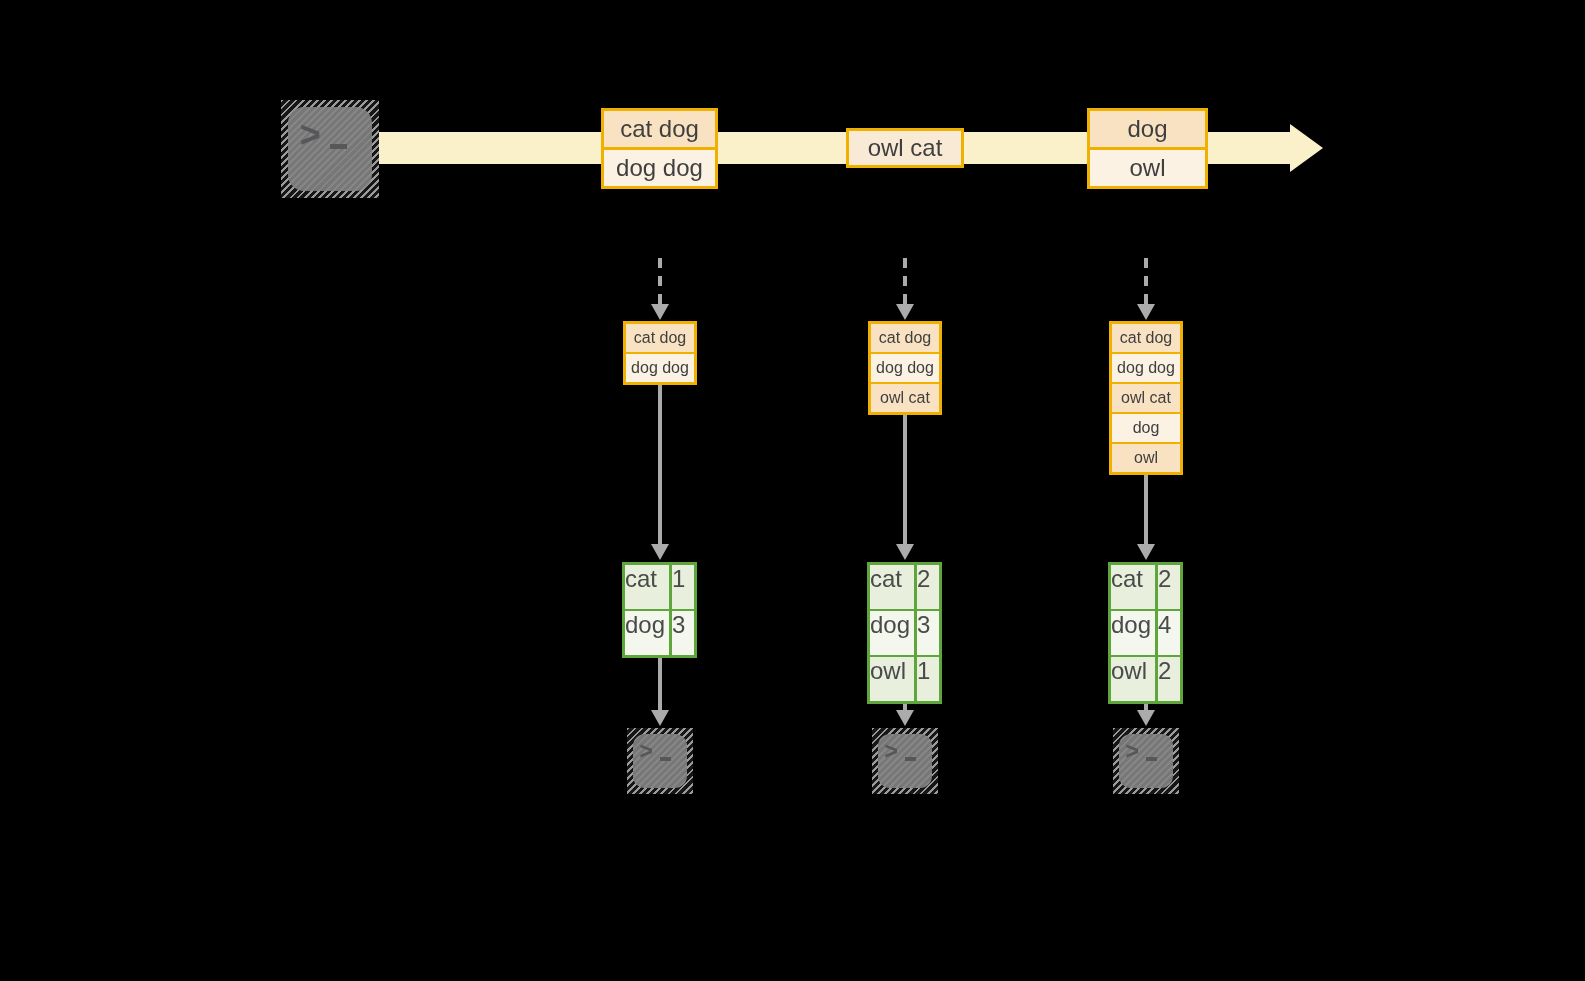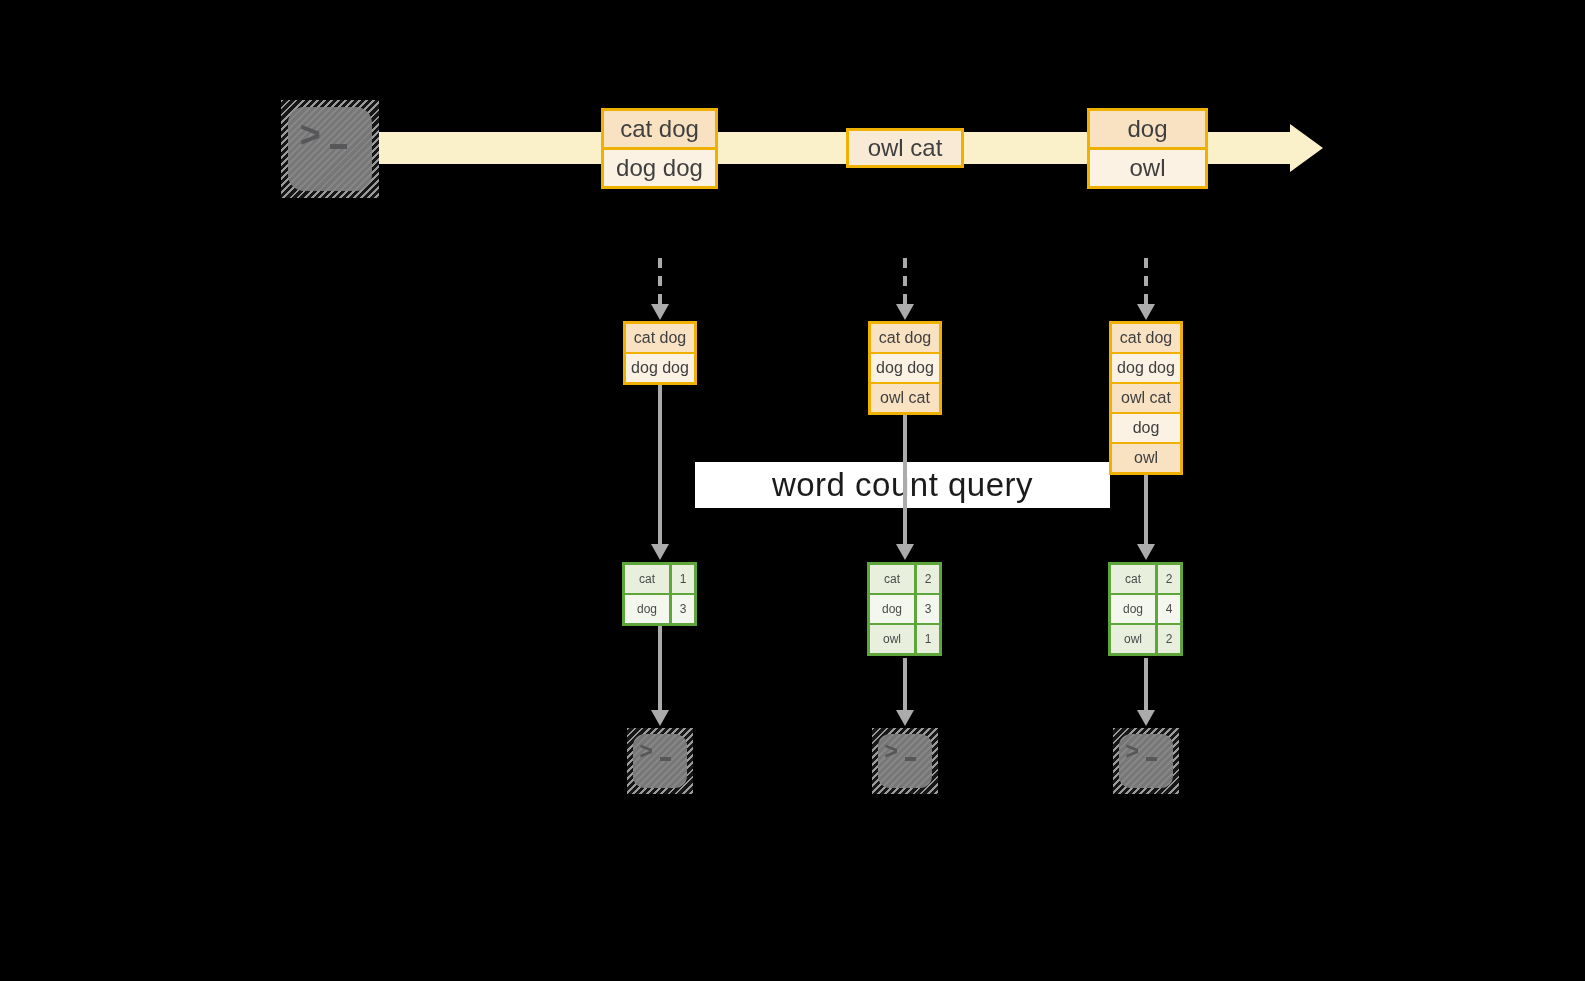"word count query" div.abs { html: <div> <span>word count query</span> </div> -> none }
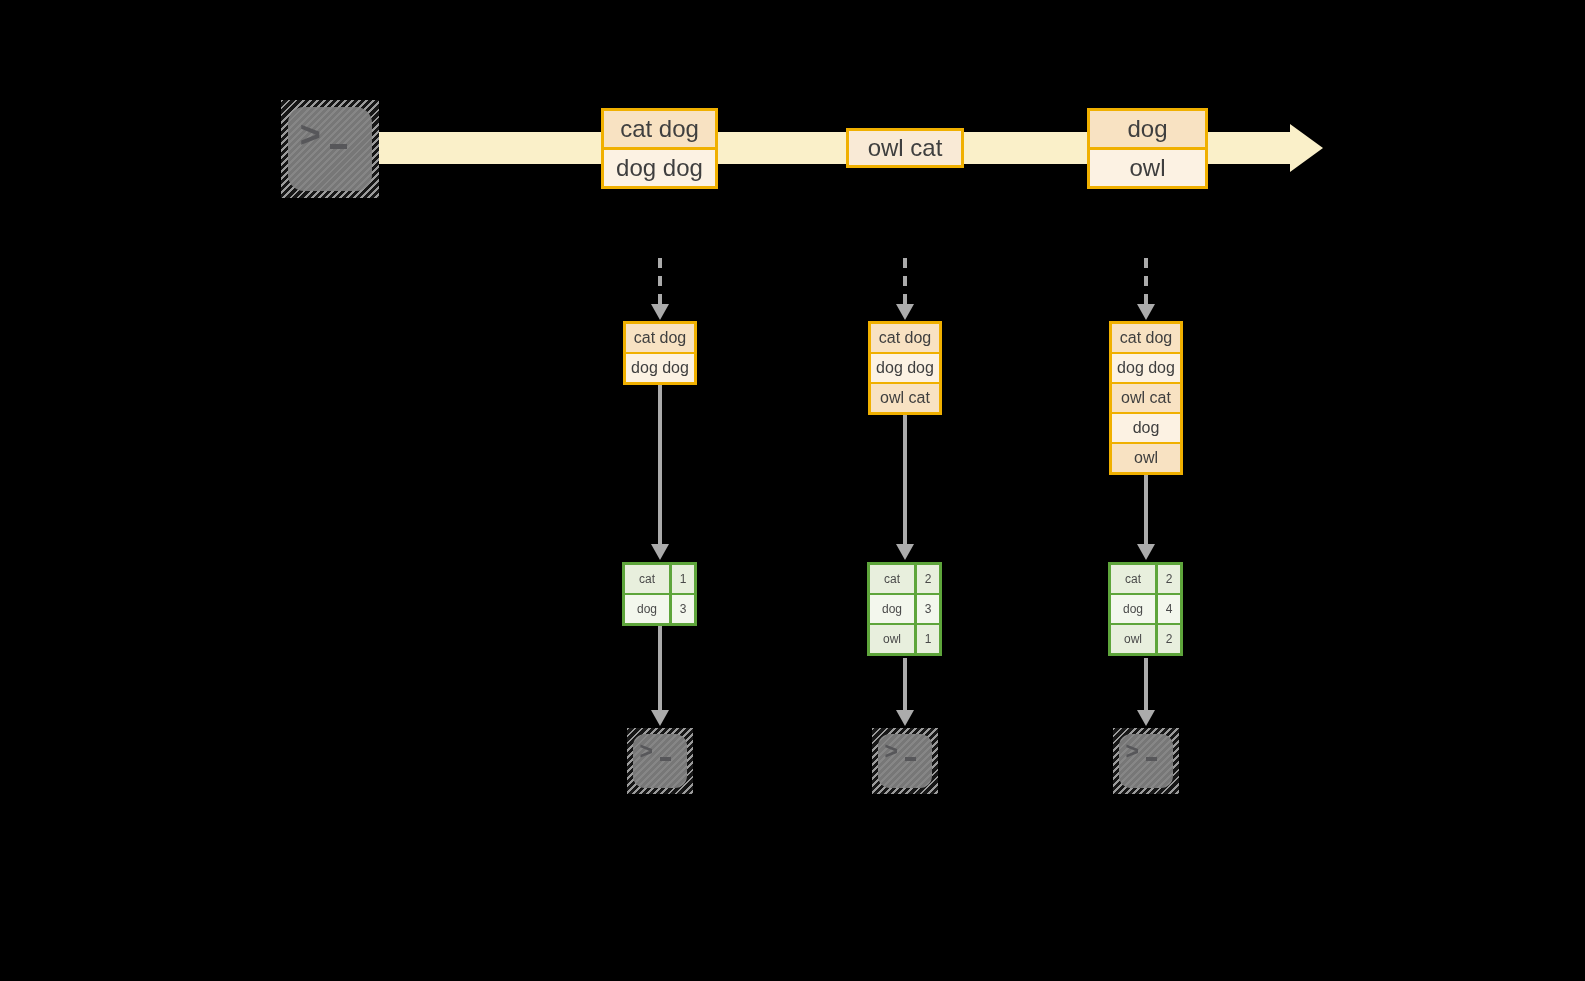"cat" .tcell { font-size: 12px -> 24px; height: 28px -> 44px; text-align: center -> none }
